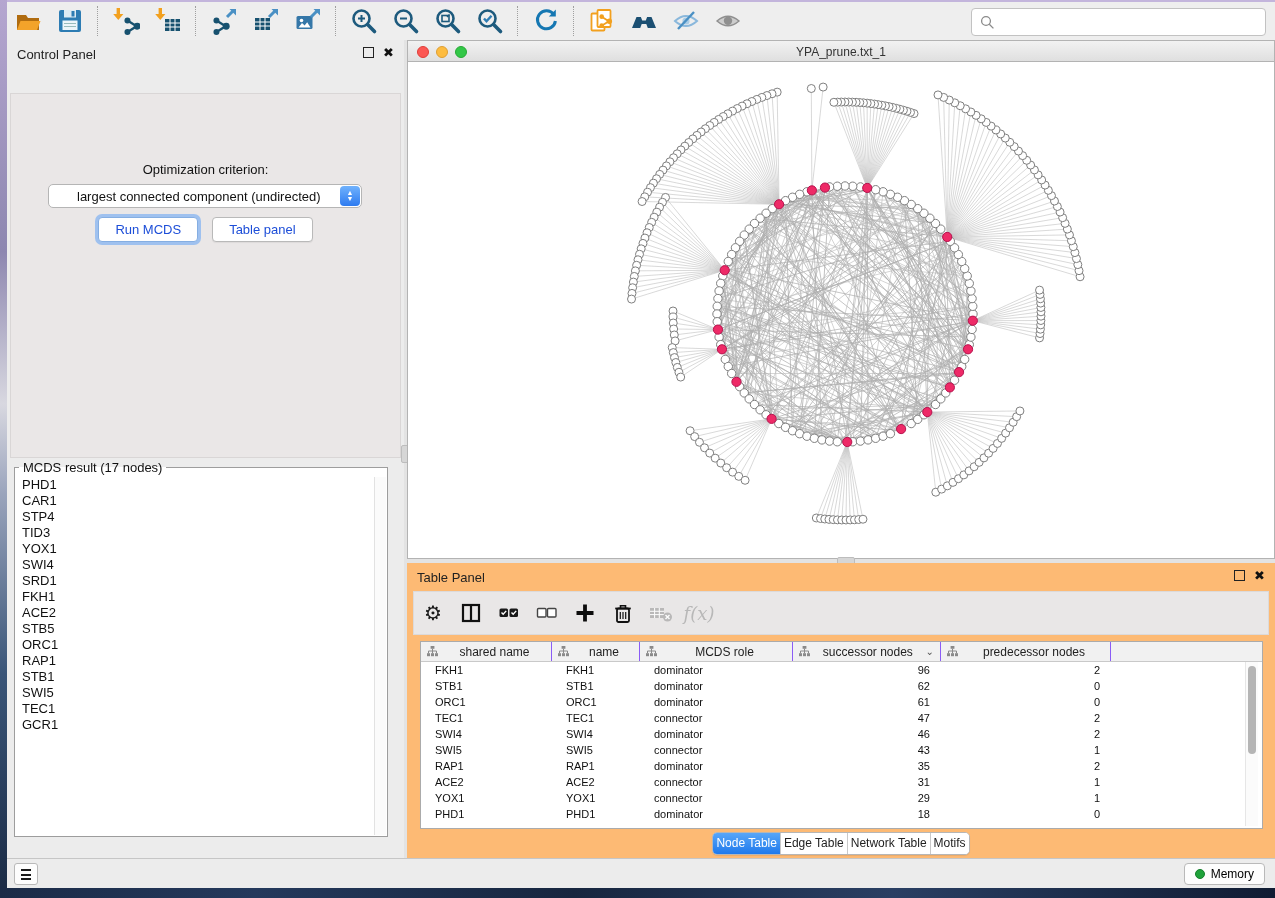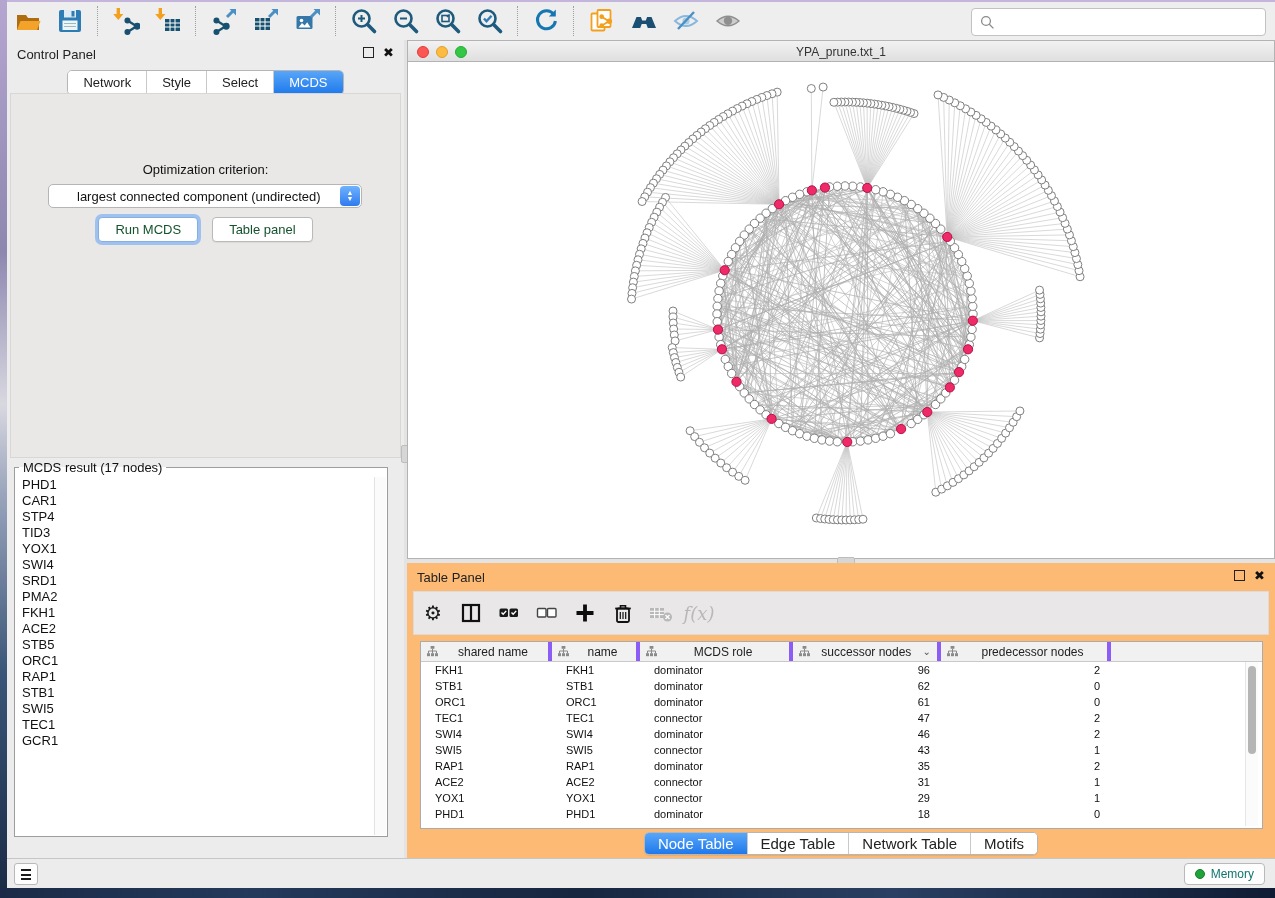"Network" div.cp-tabs { html: <div> <span> <button>Network</button> <button>Style</button> <button>Select</button> <button>MCDS</button> </span> </div> -> none }
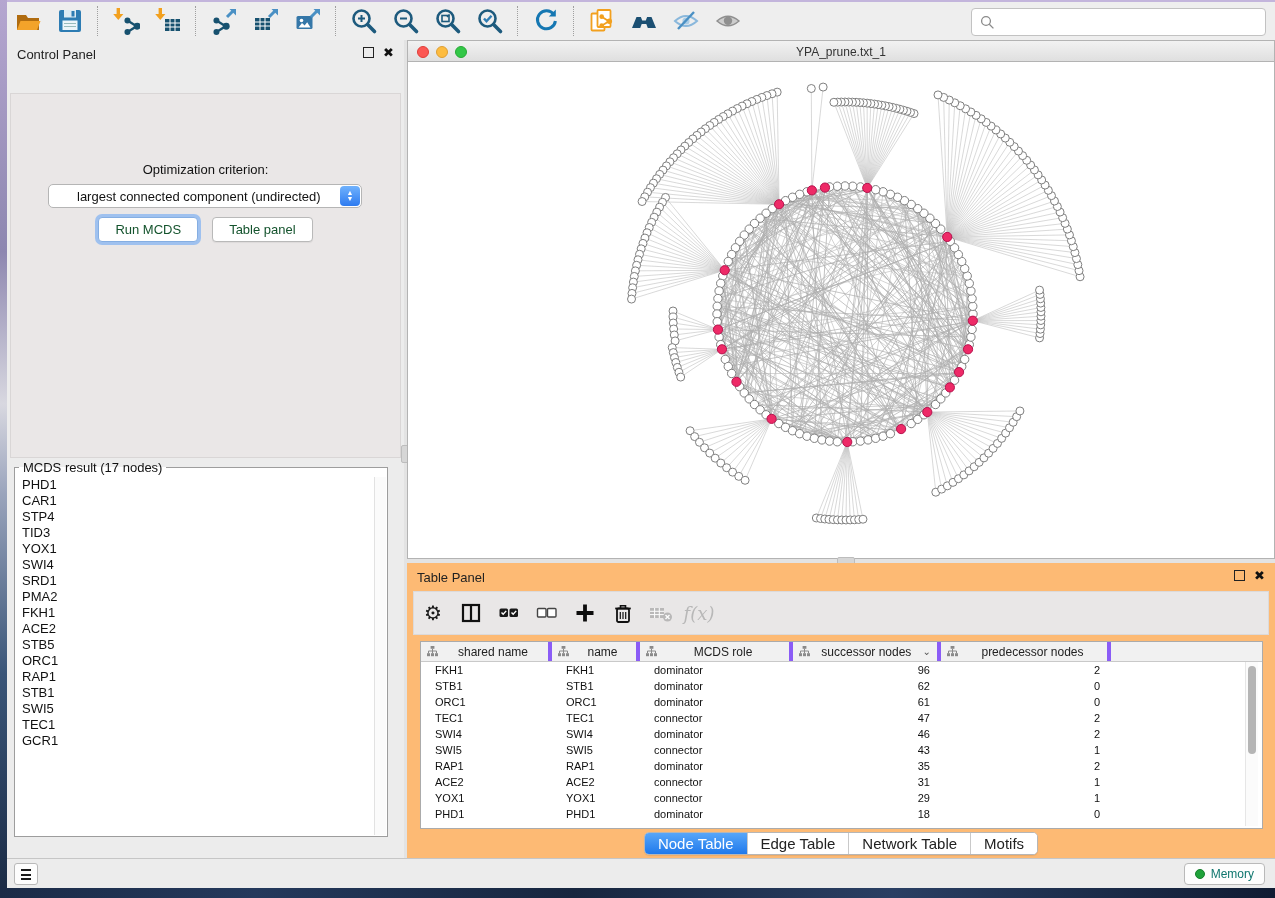"Run MCDS" .mac-btn { color: #14532d -> #1d4ed8 }
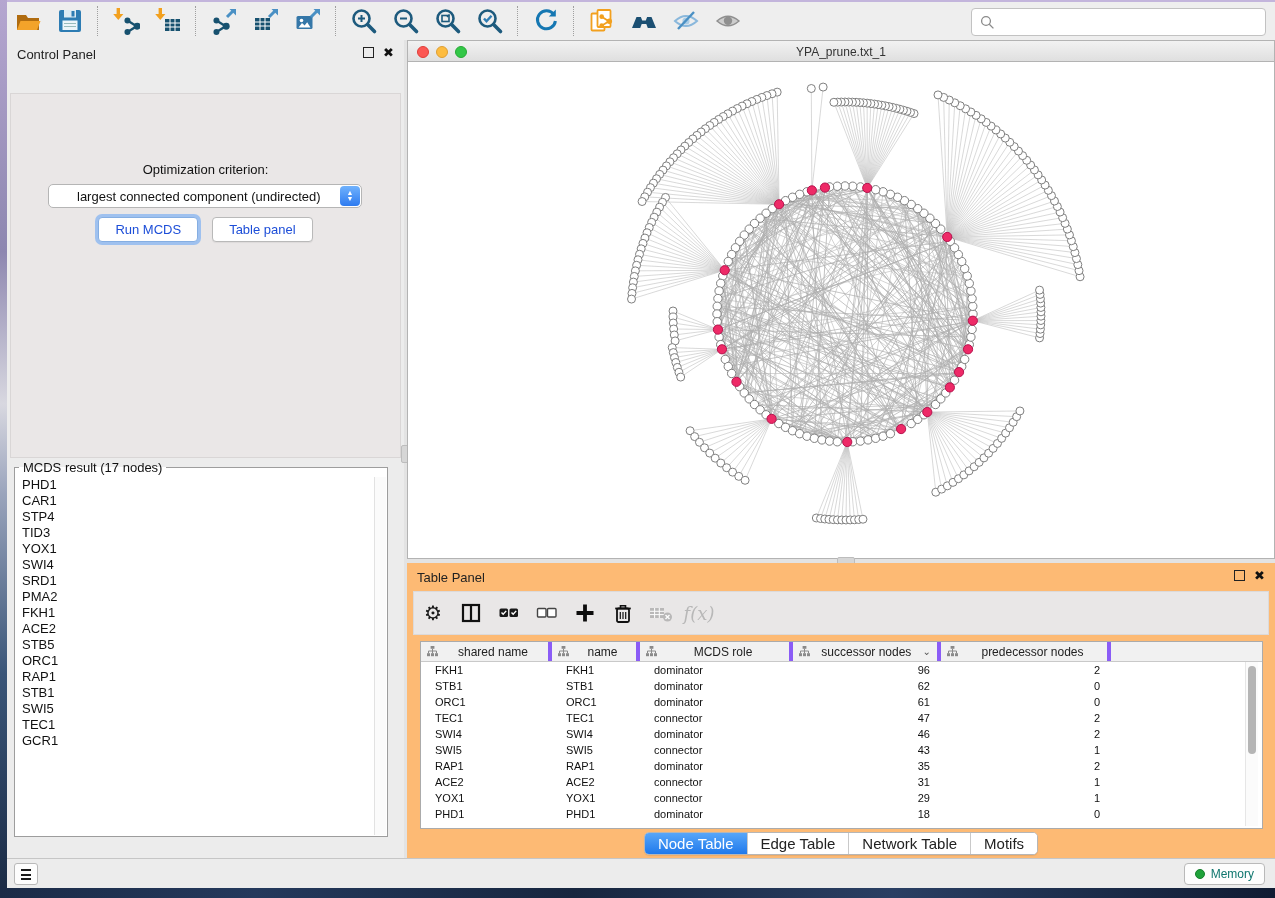"PMA2" div.mcds-item { html: <div>PMA2</div> -> none }
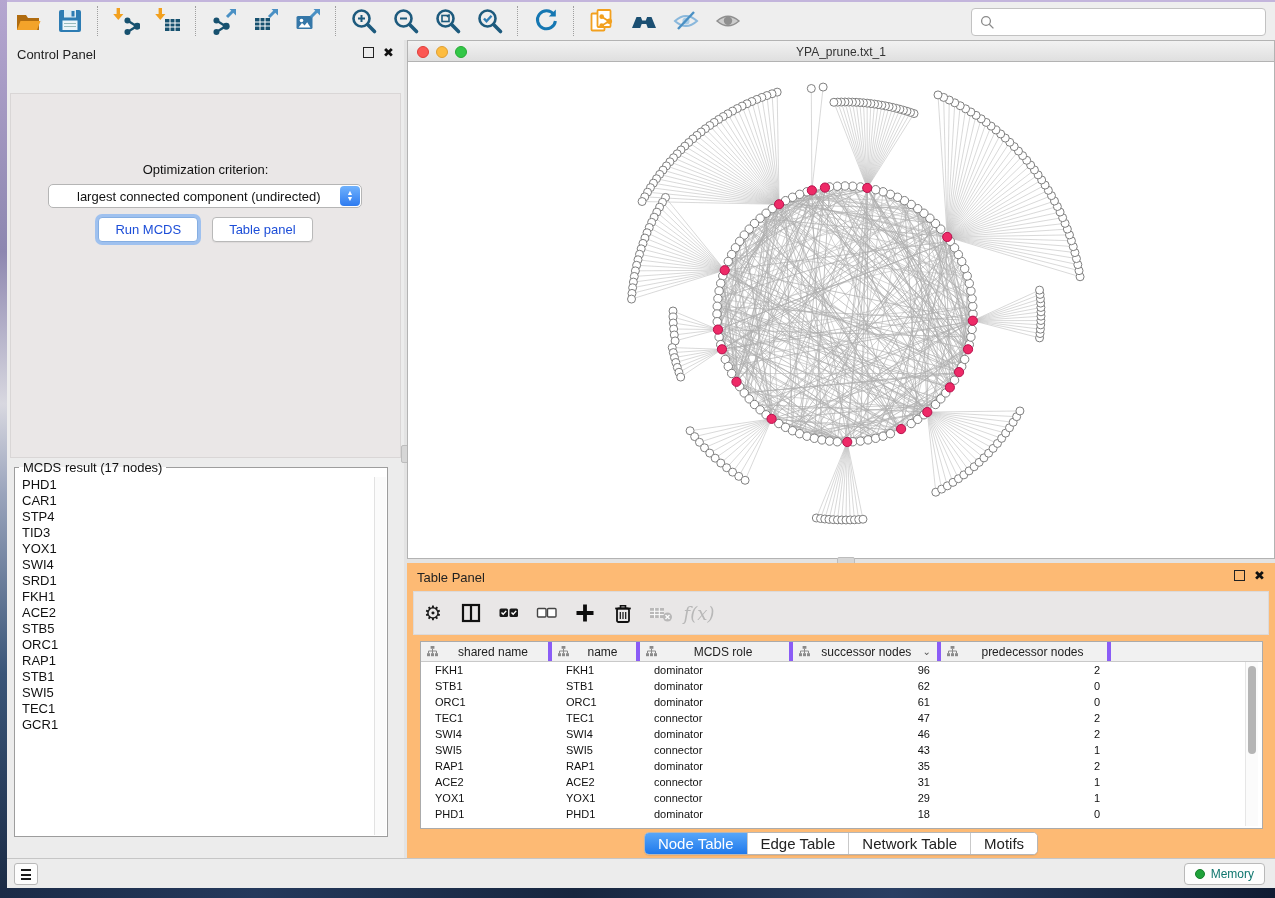"shared name" .th { border-right: 4px solid #8b5cf6 -> 1px solid #8b5cf6 }
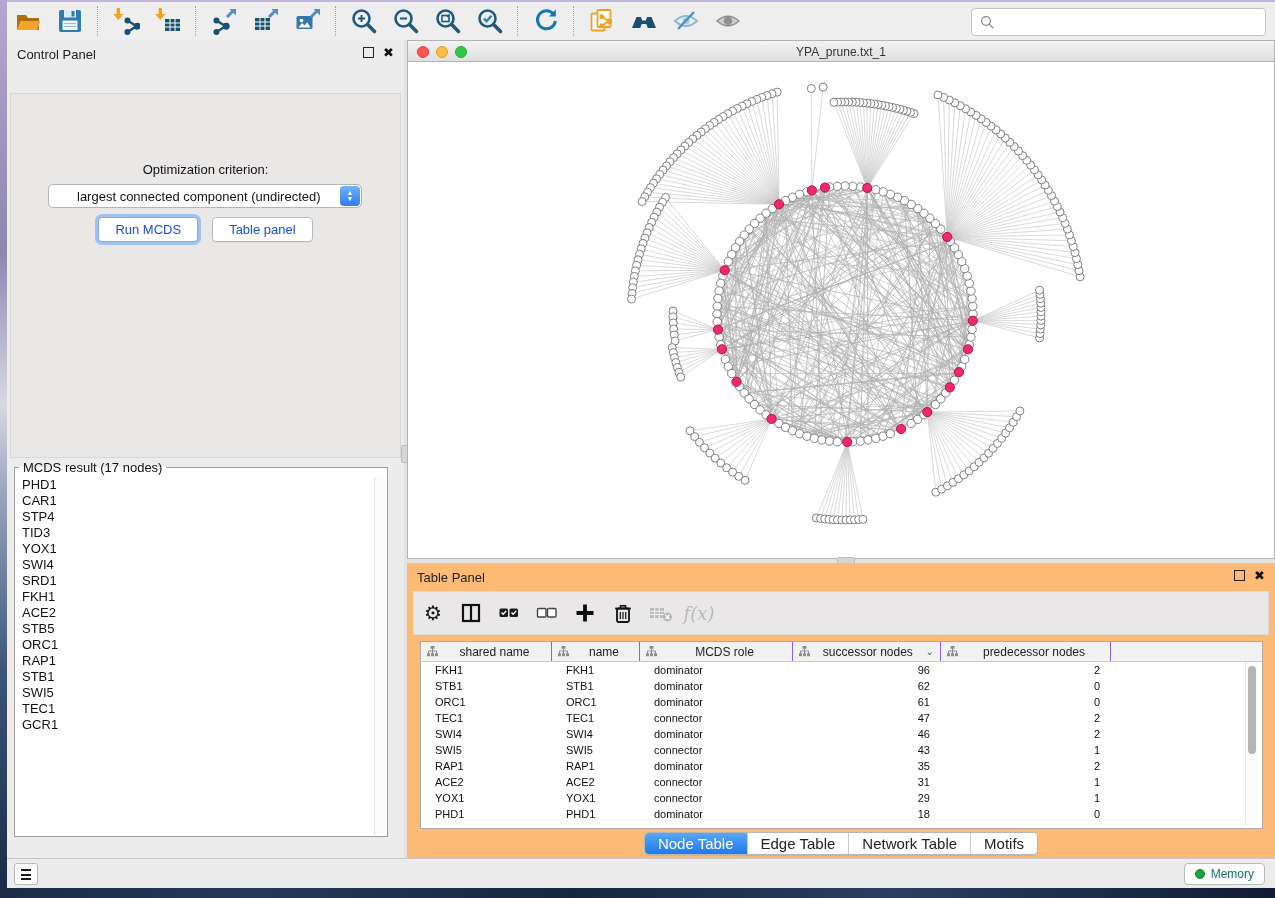"Node Table" .tp-tabs .seg .seg-btn { font-size: 15px -> 12px; padding: 3px 13px -> 3px 3px }
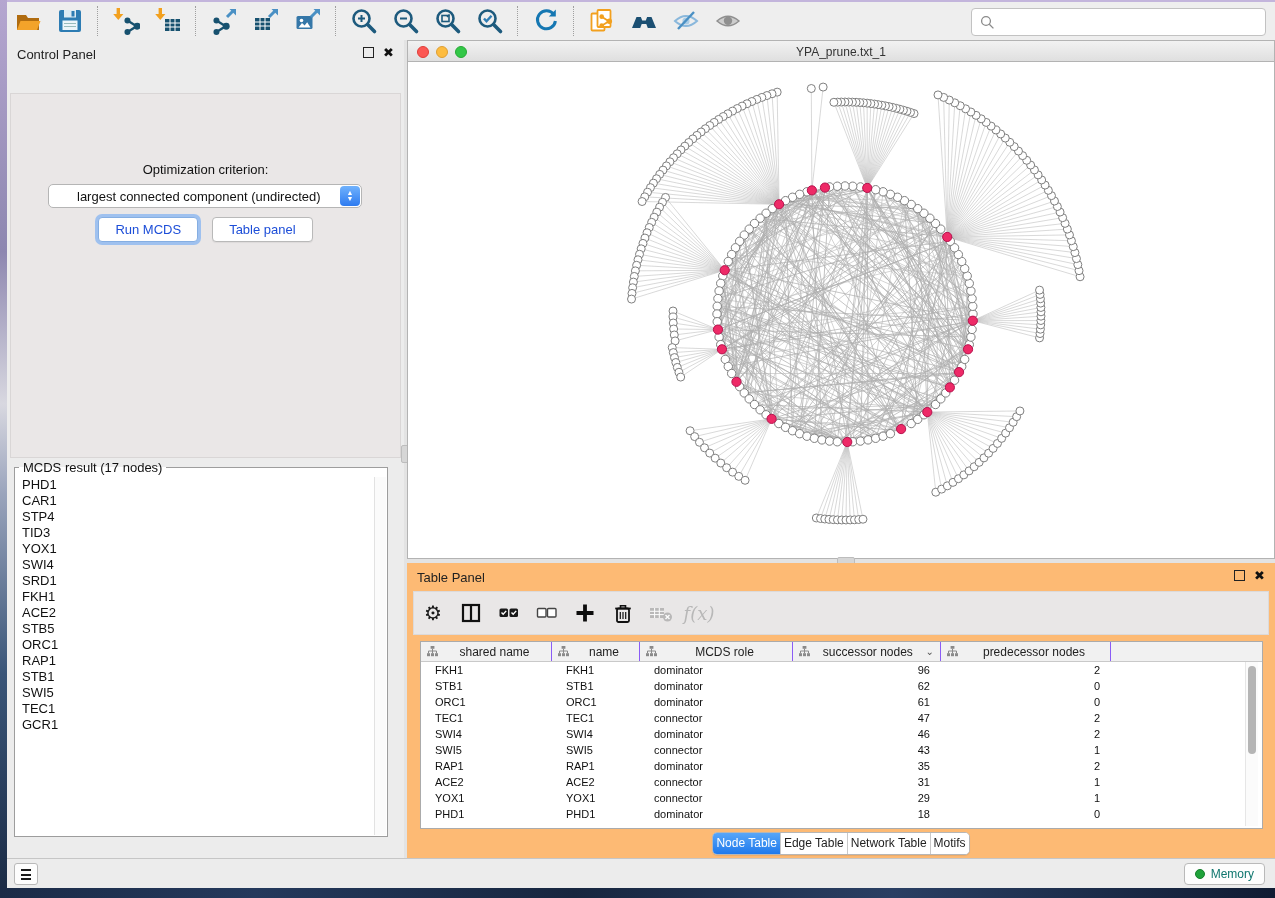"Memory" .memory-btn { color: #0f766e -> #000000 }
